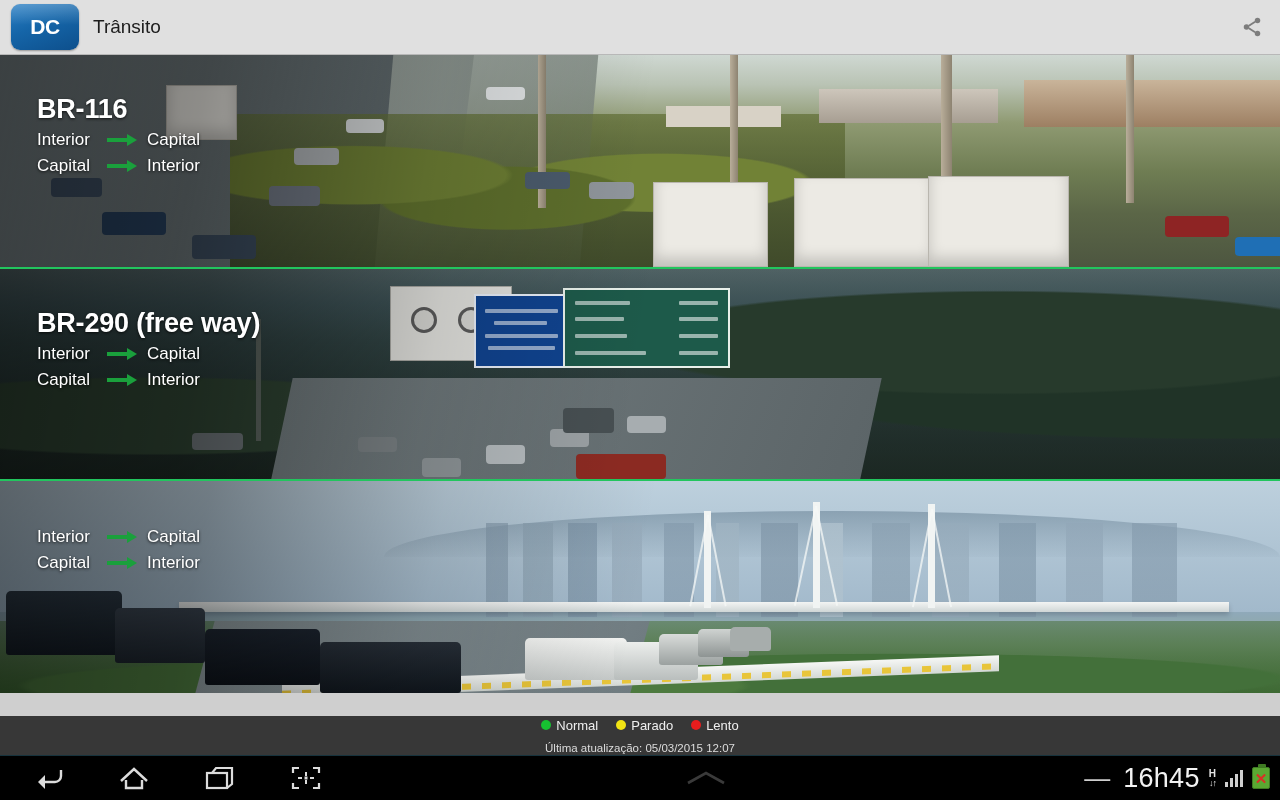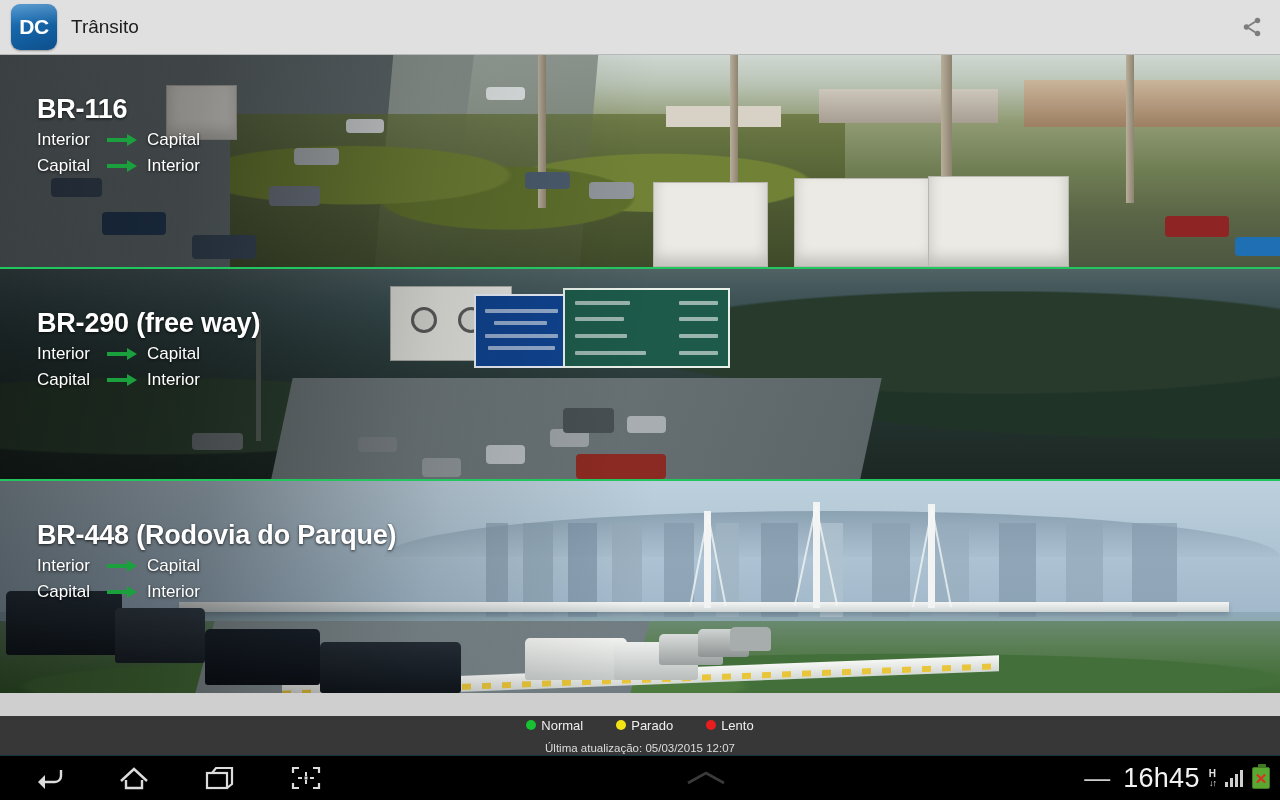"DC" .logo { width: 46px -> 68px }
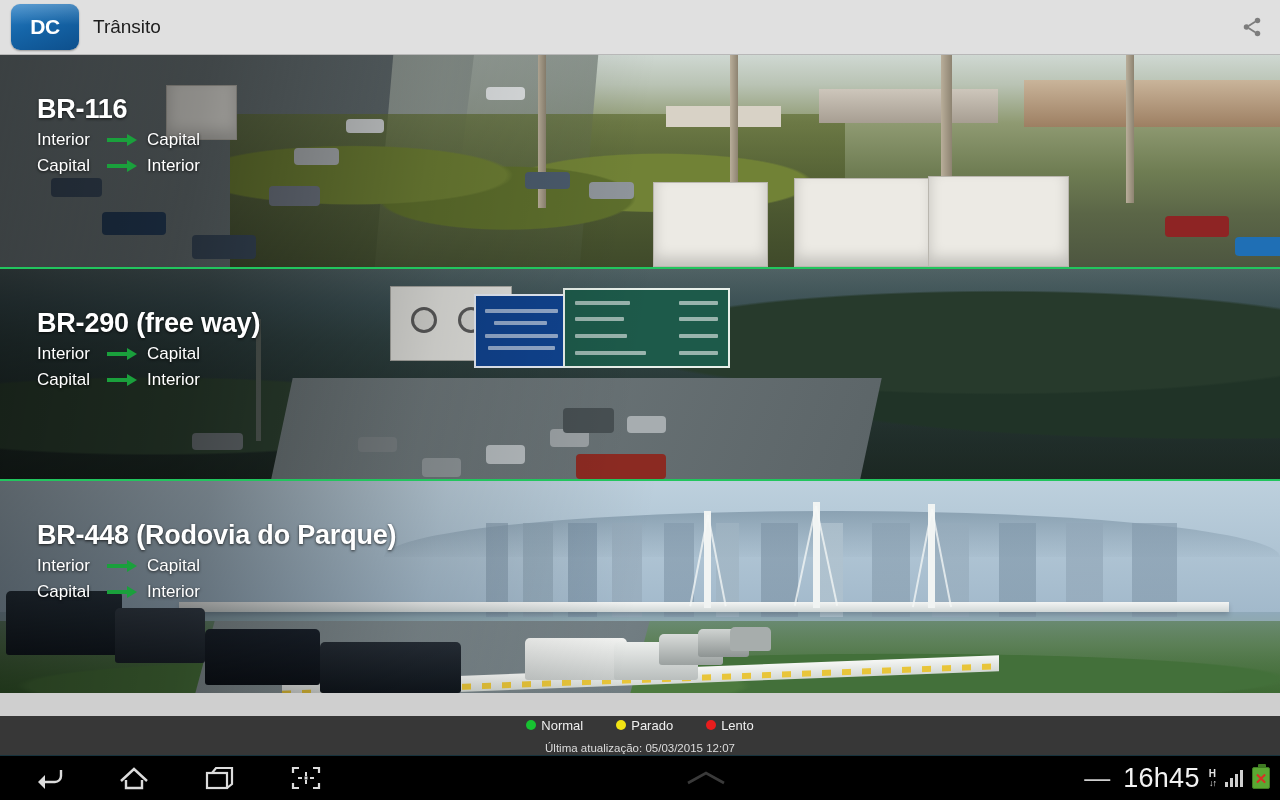"BR-448 (Rodovia do Parque)" div.road-title { html: <div>BR-448 (Rodovia do Parque)</div> -> none }
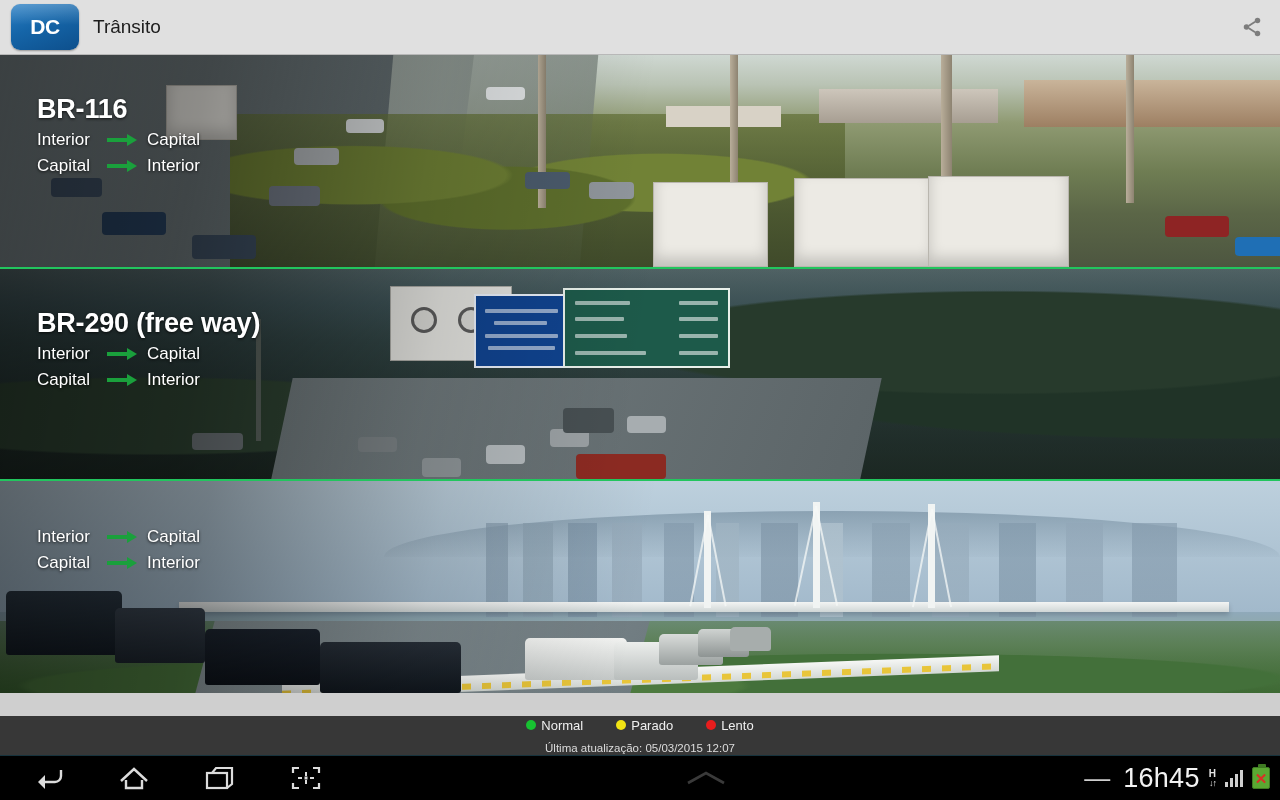"Normal" .legend-row { gap: 33px -> 18px }
